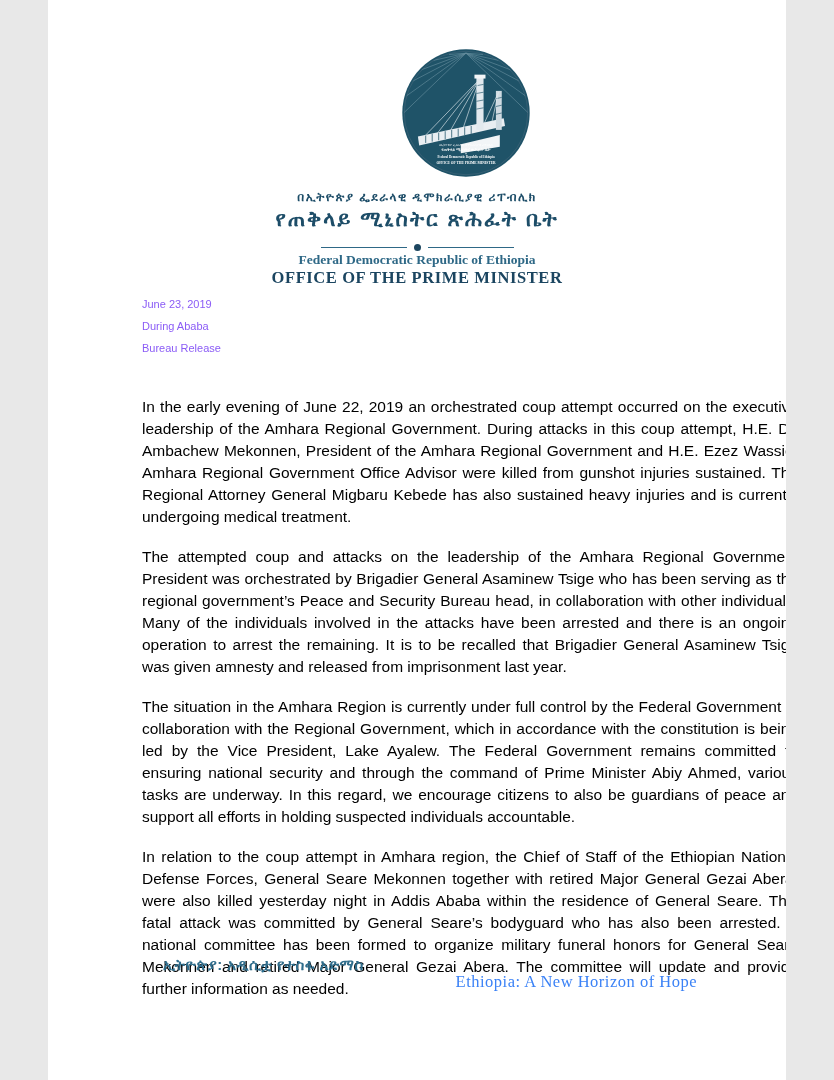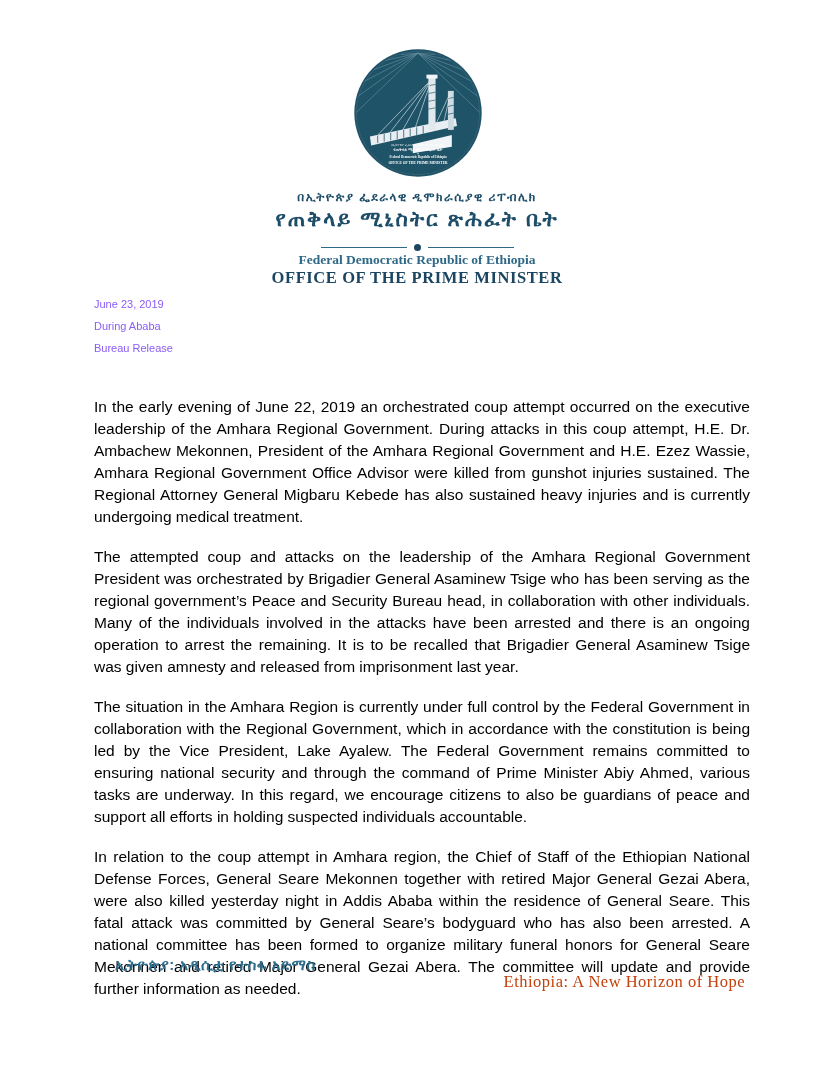"በኢትዮጵያ ፌደራላዊ ዲሞክራሲያዊ ሪፐብሊክ" .page { width: 834px -> 738px }
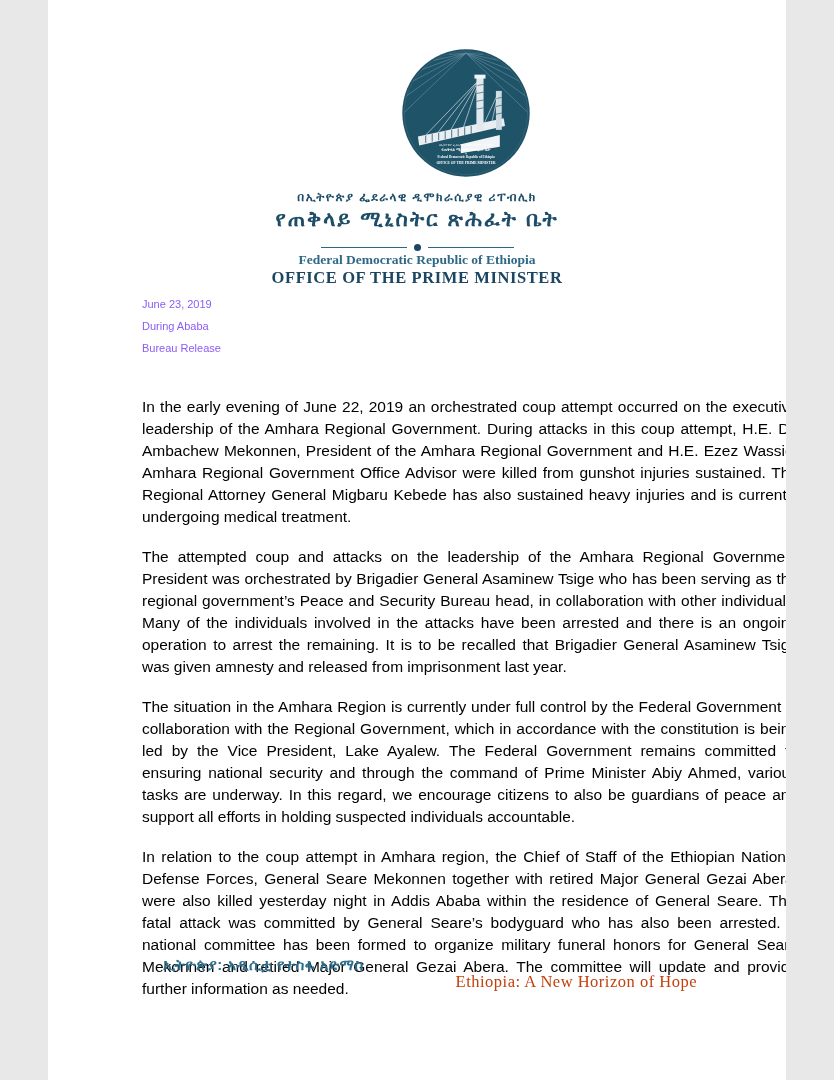"Ethiopia: A New Horizon of" .footer-english { color: #c2410c -> #3b82f6 }
